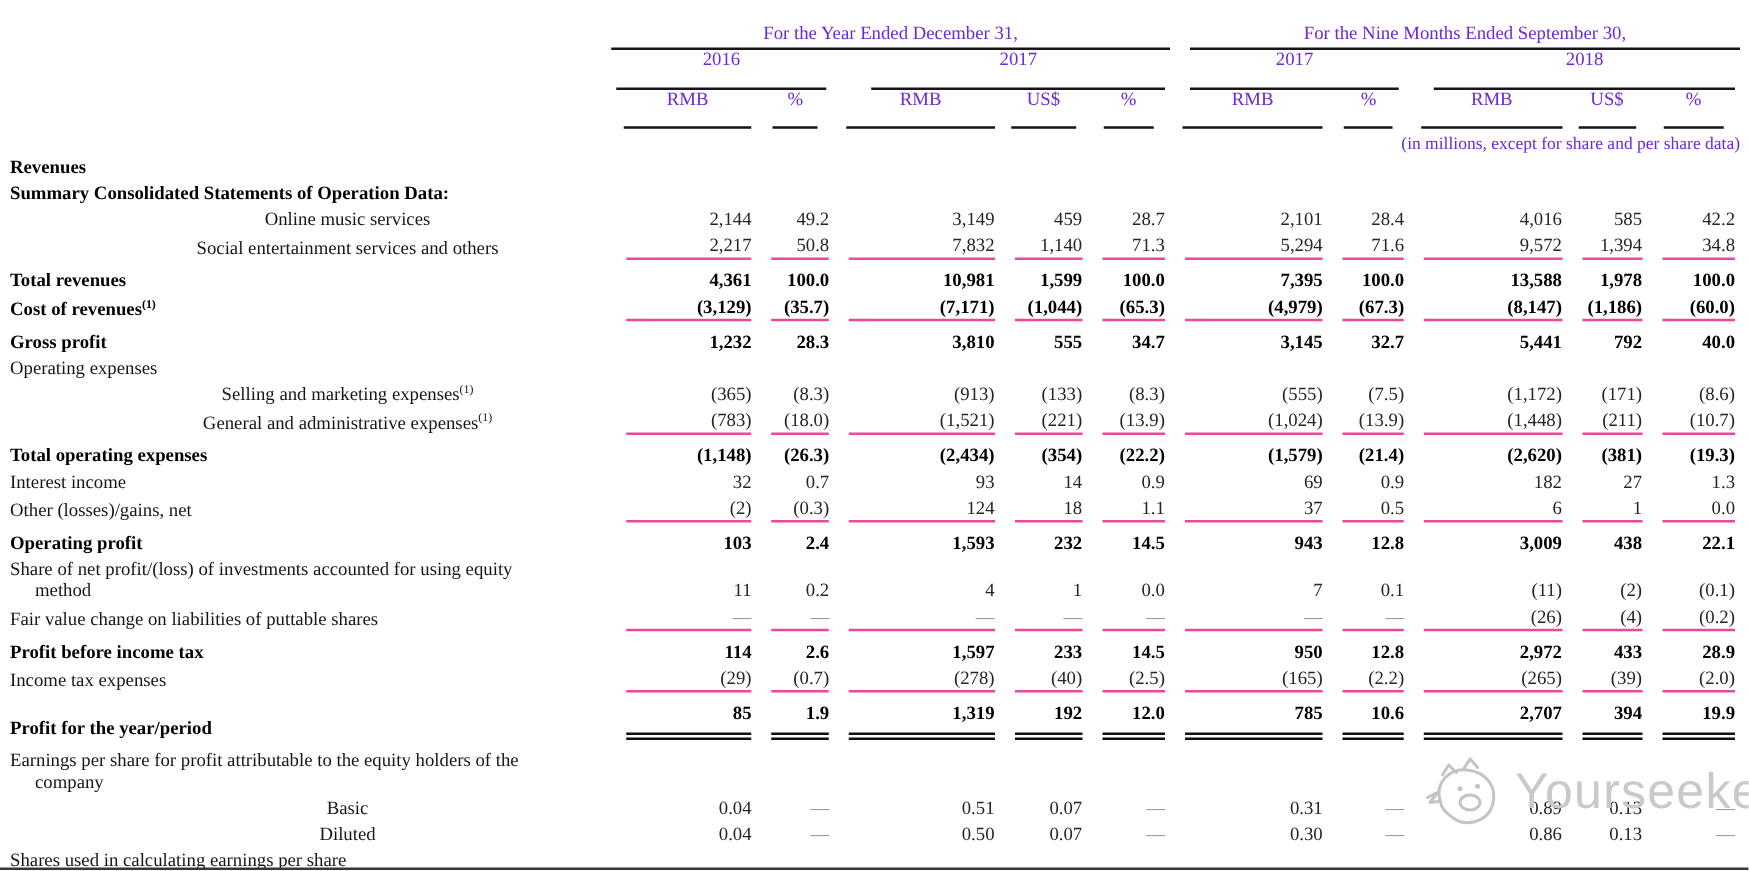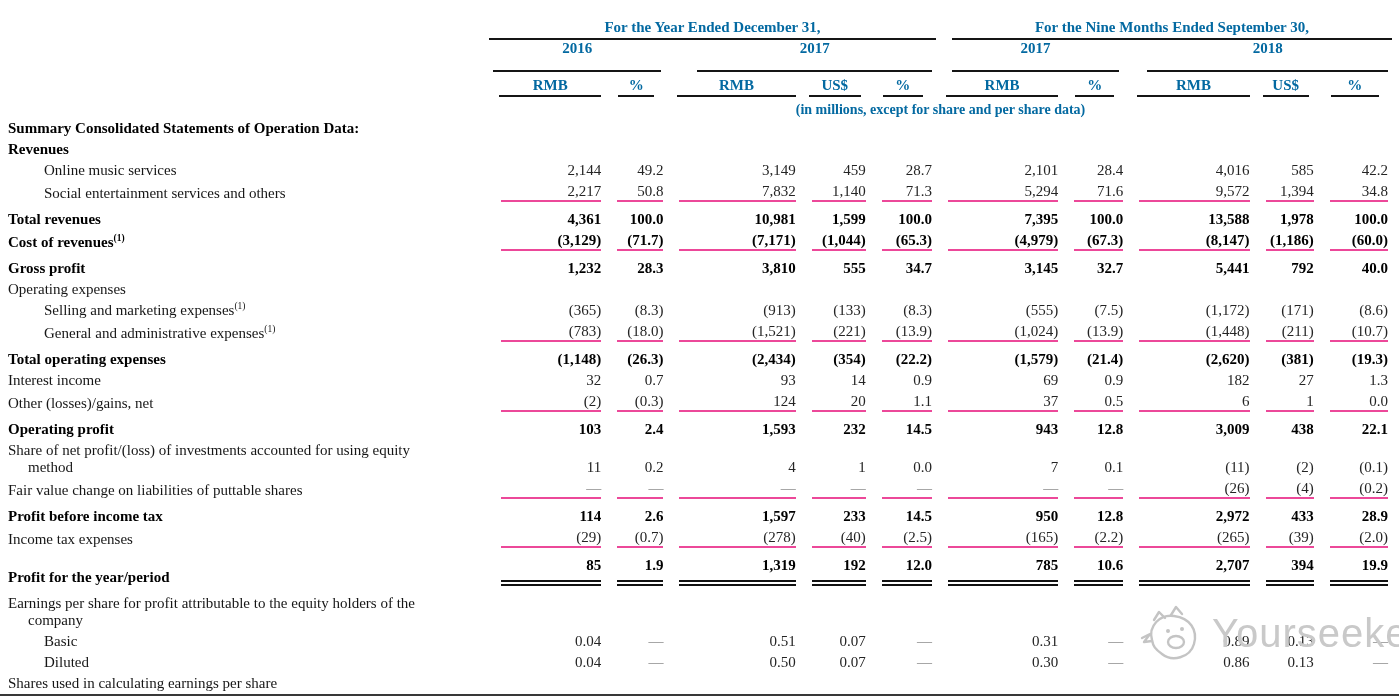"For the Year Ended December" thead th { color: #0369a1 -> #6d28d9; font-weight: bold -> normal }
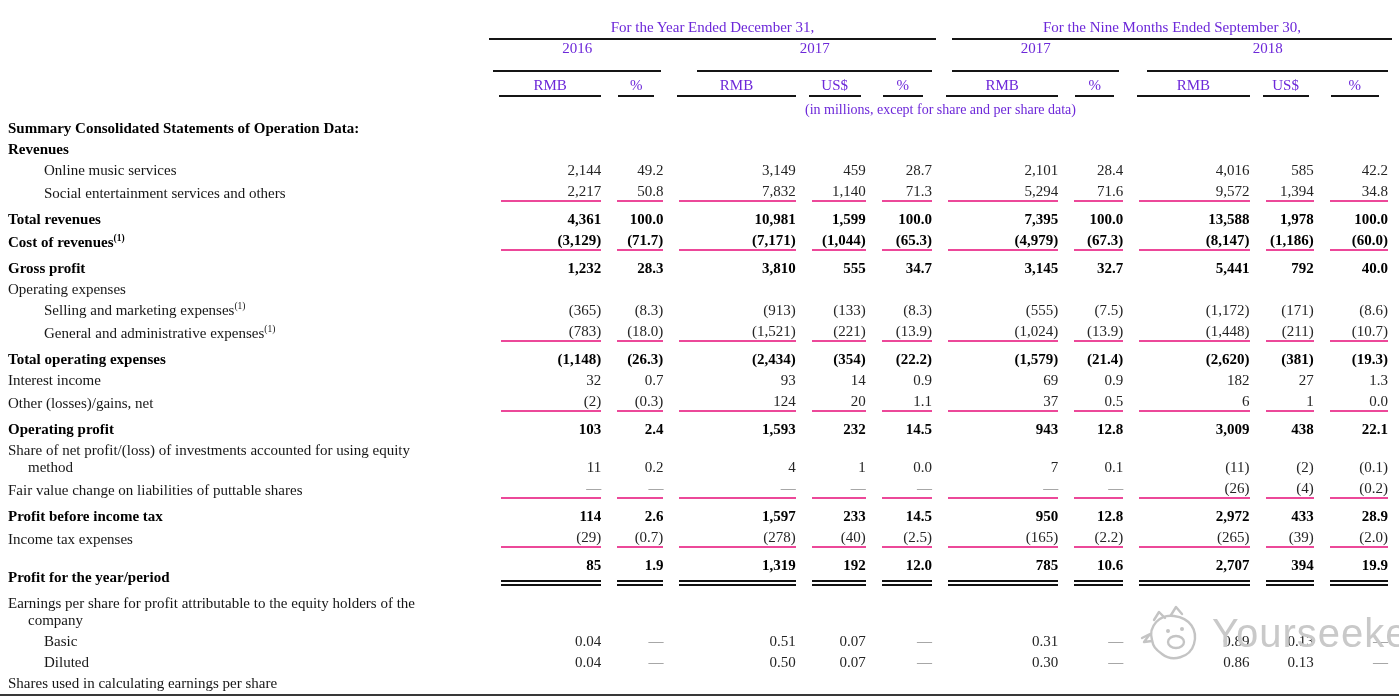"RMB" .crule { padding-bottom: 1px -> 12px }
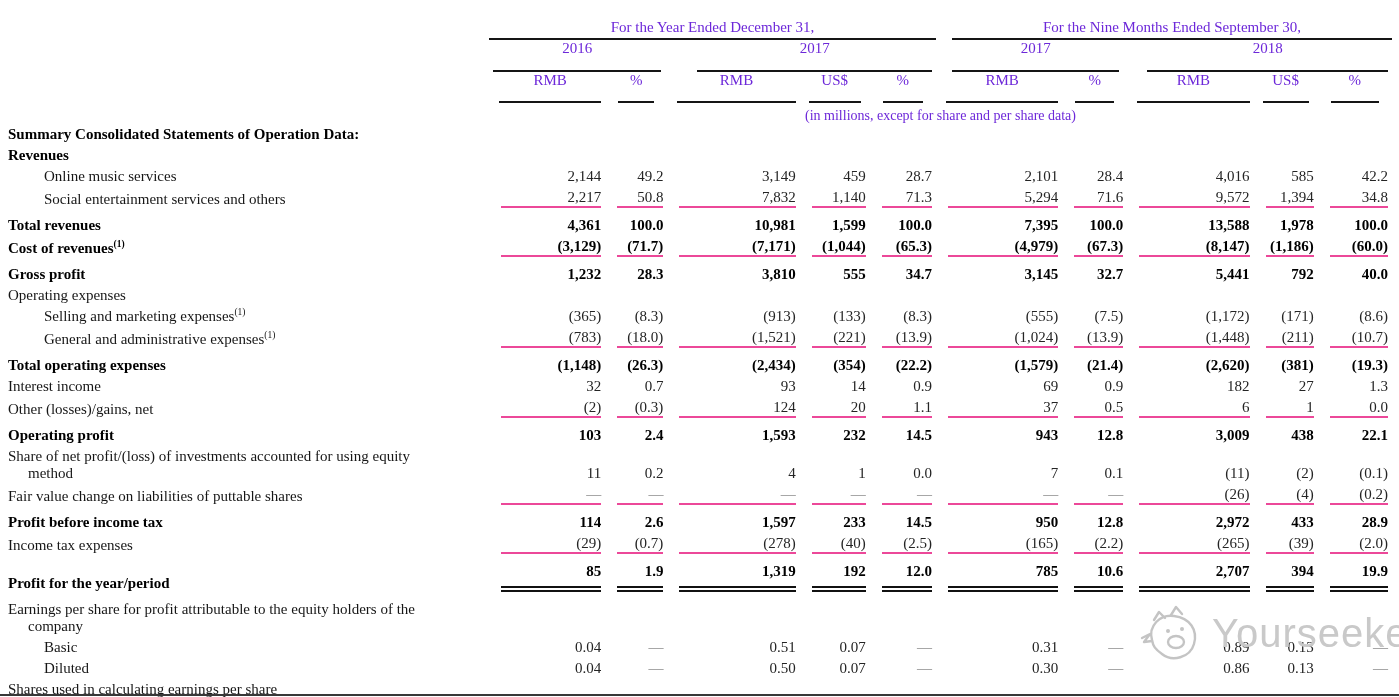"(in millions, except for share" .r-units th { text-align: center -> right }
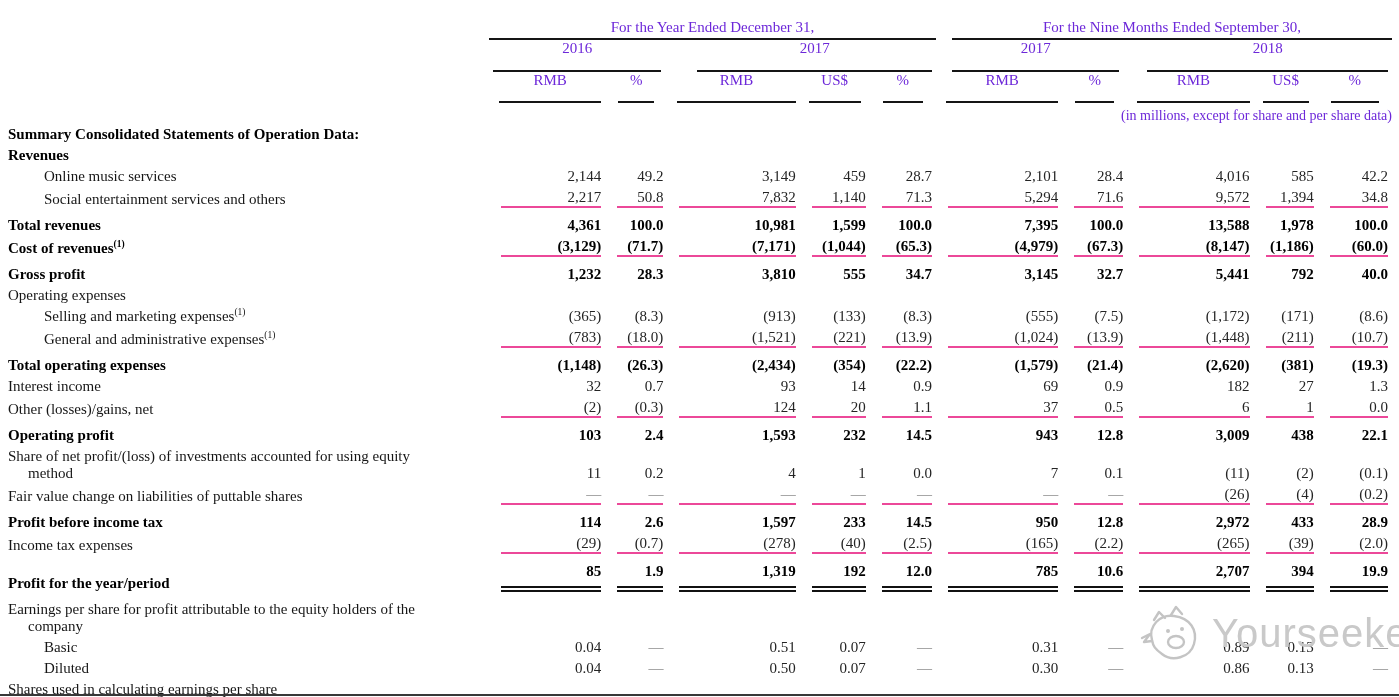"Summary Consolidated Statements of" tr.bold { order: before "Revenues" -> after "Revenues" }
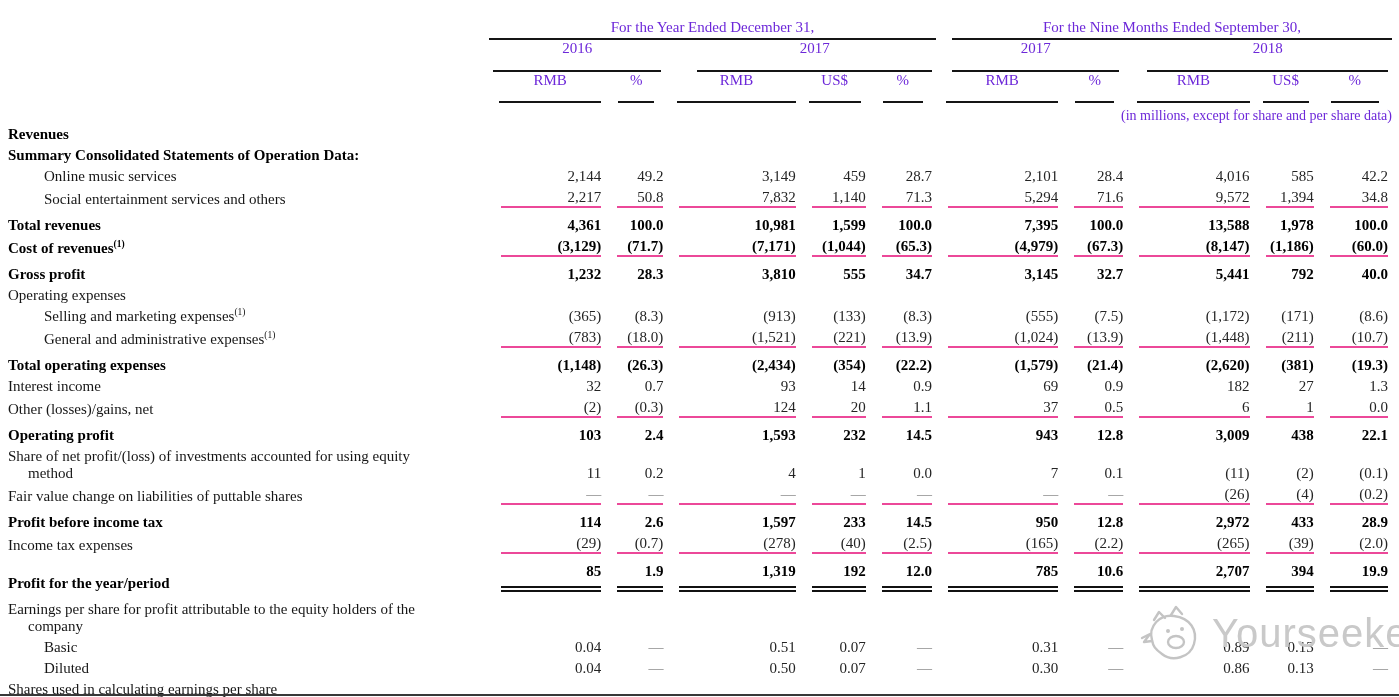"Online music services" td.lbl.ind { padding-left: 44px -> 67px; text-align: none -> center }
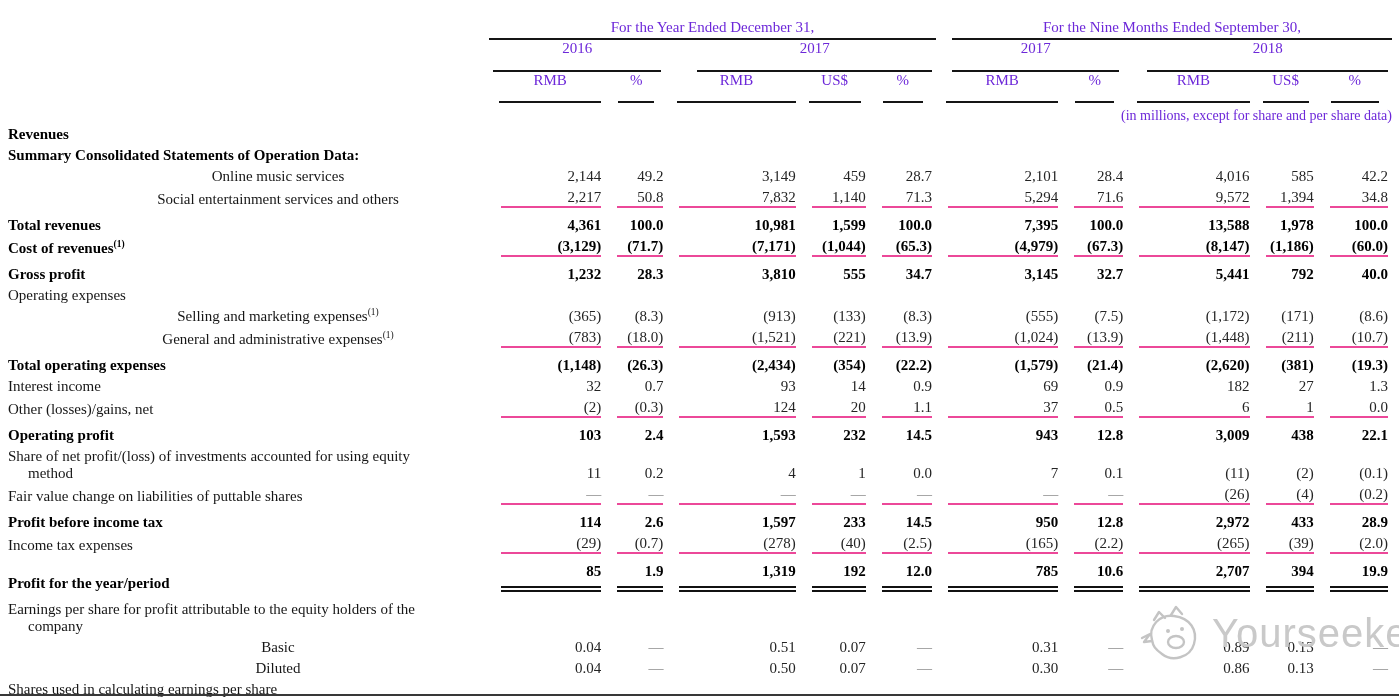"(71.7)" span { text: 71.7 -> 35.7 }
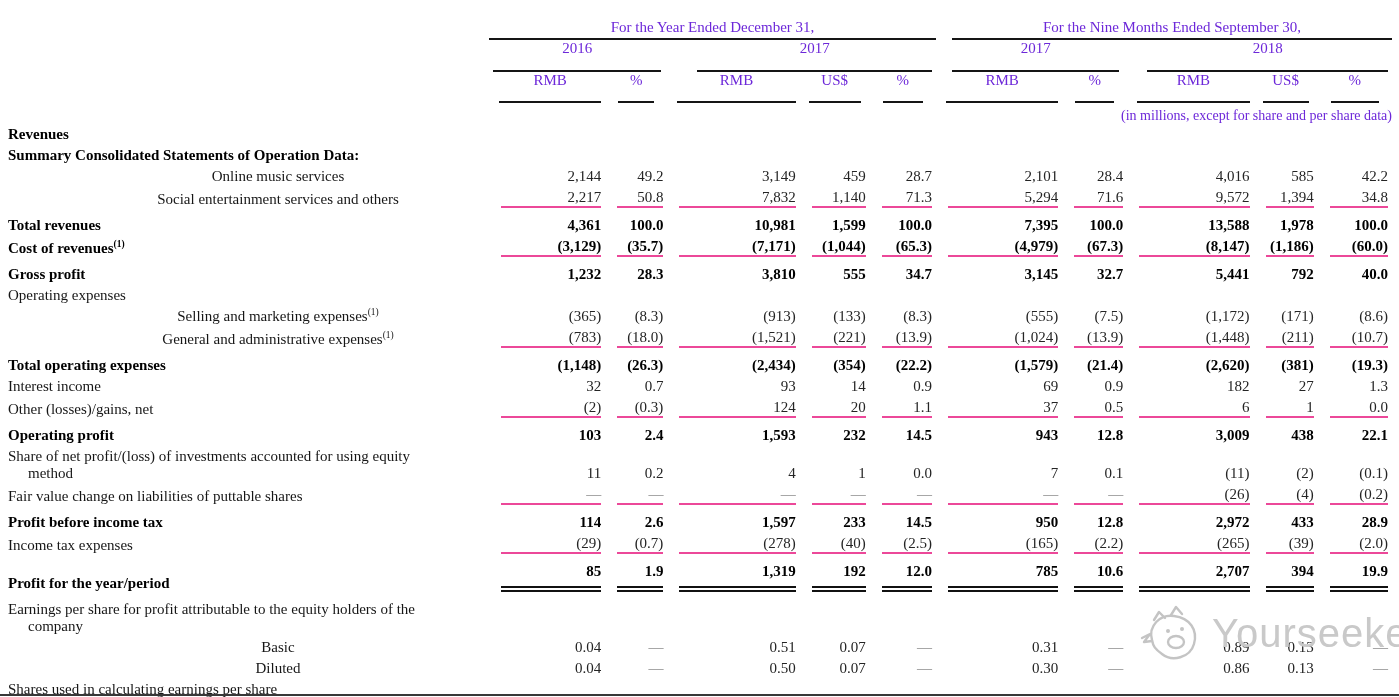"20" span { text: 20 -> 18 }
